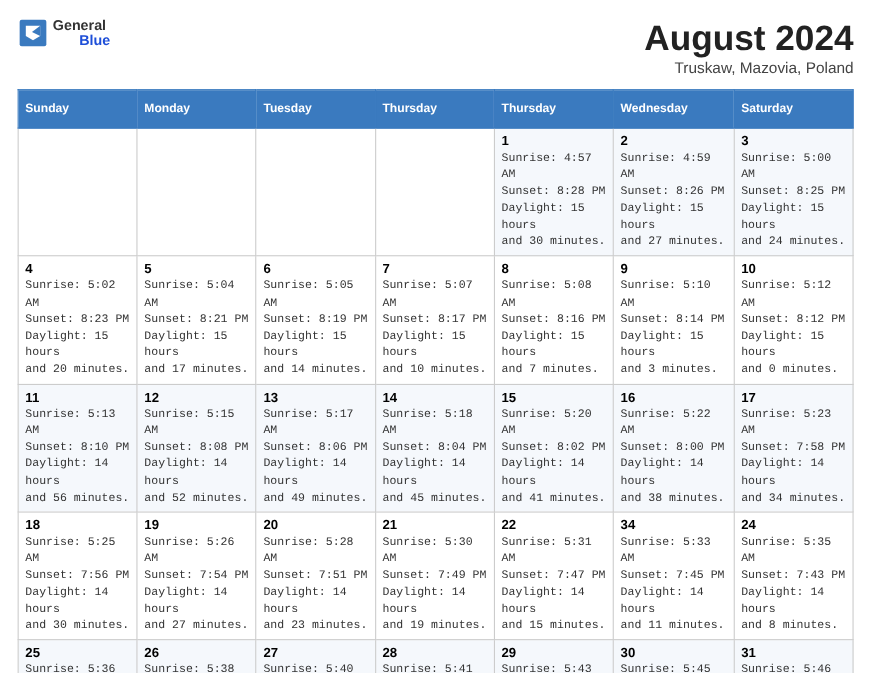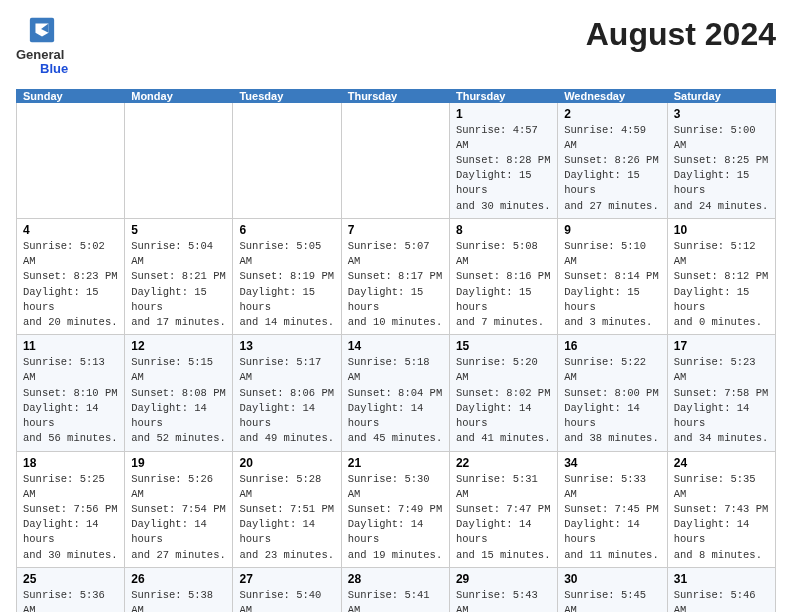"General" .logo { flex-direction: column -> none }
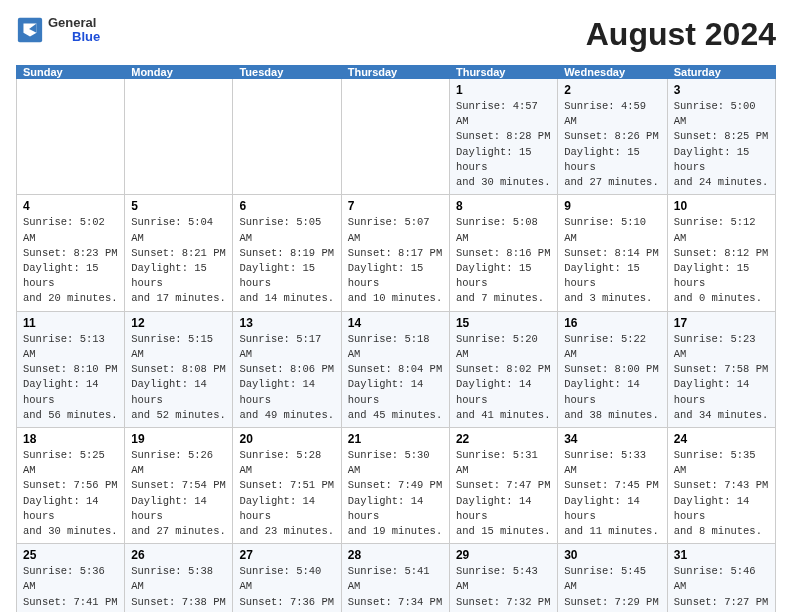"Truskaw, Mazovia, Poland" div.subtitle { html: none -> <div>Truskaw, Mazovia, Poland</div> }
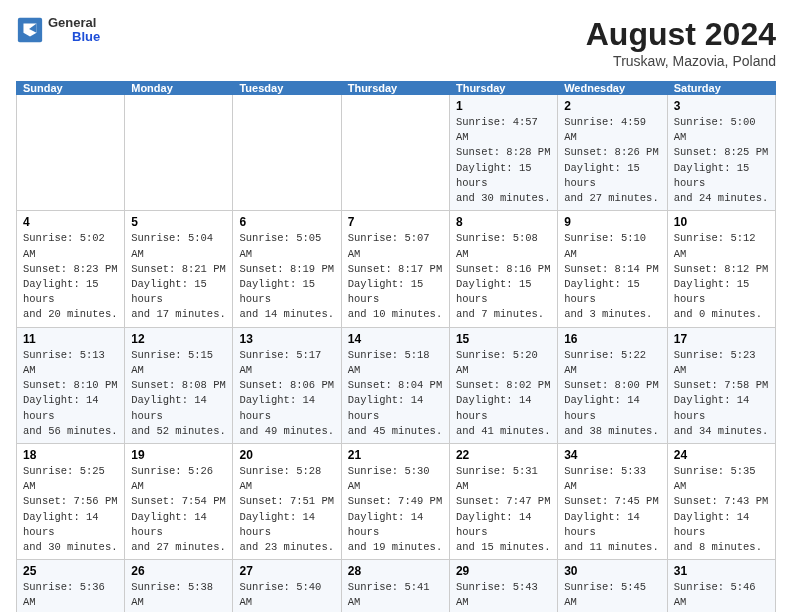"Sunday" thead tr th { padding: 0 6px -> 11px 6px }
